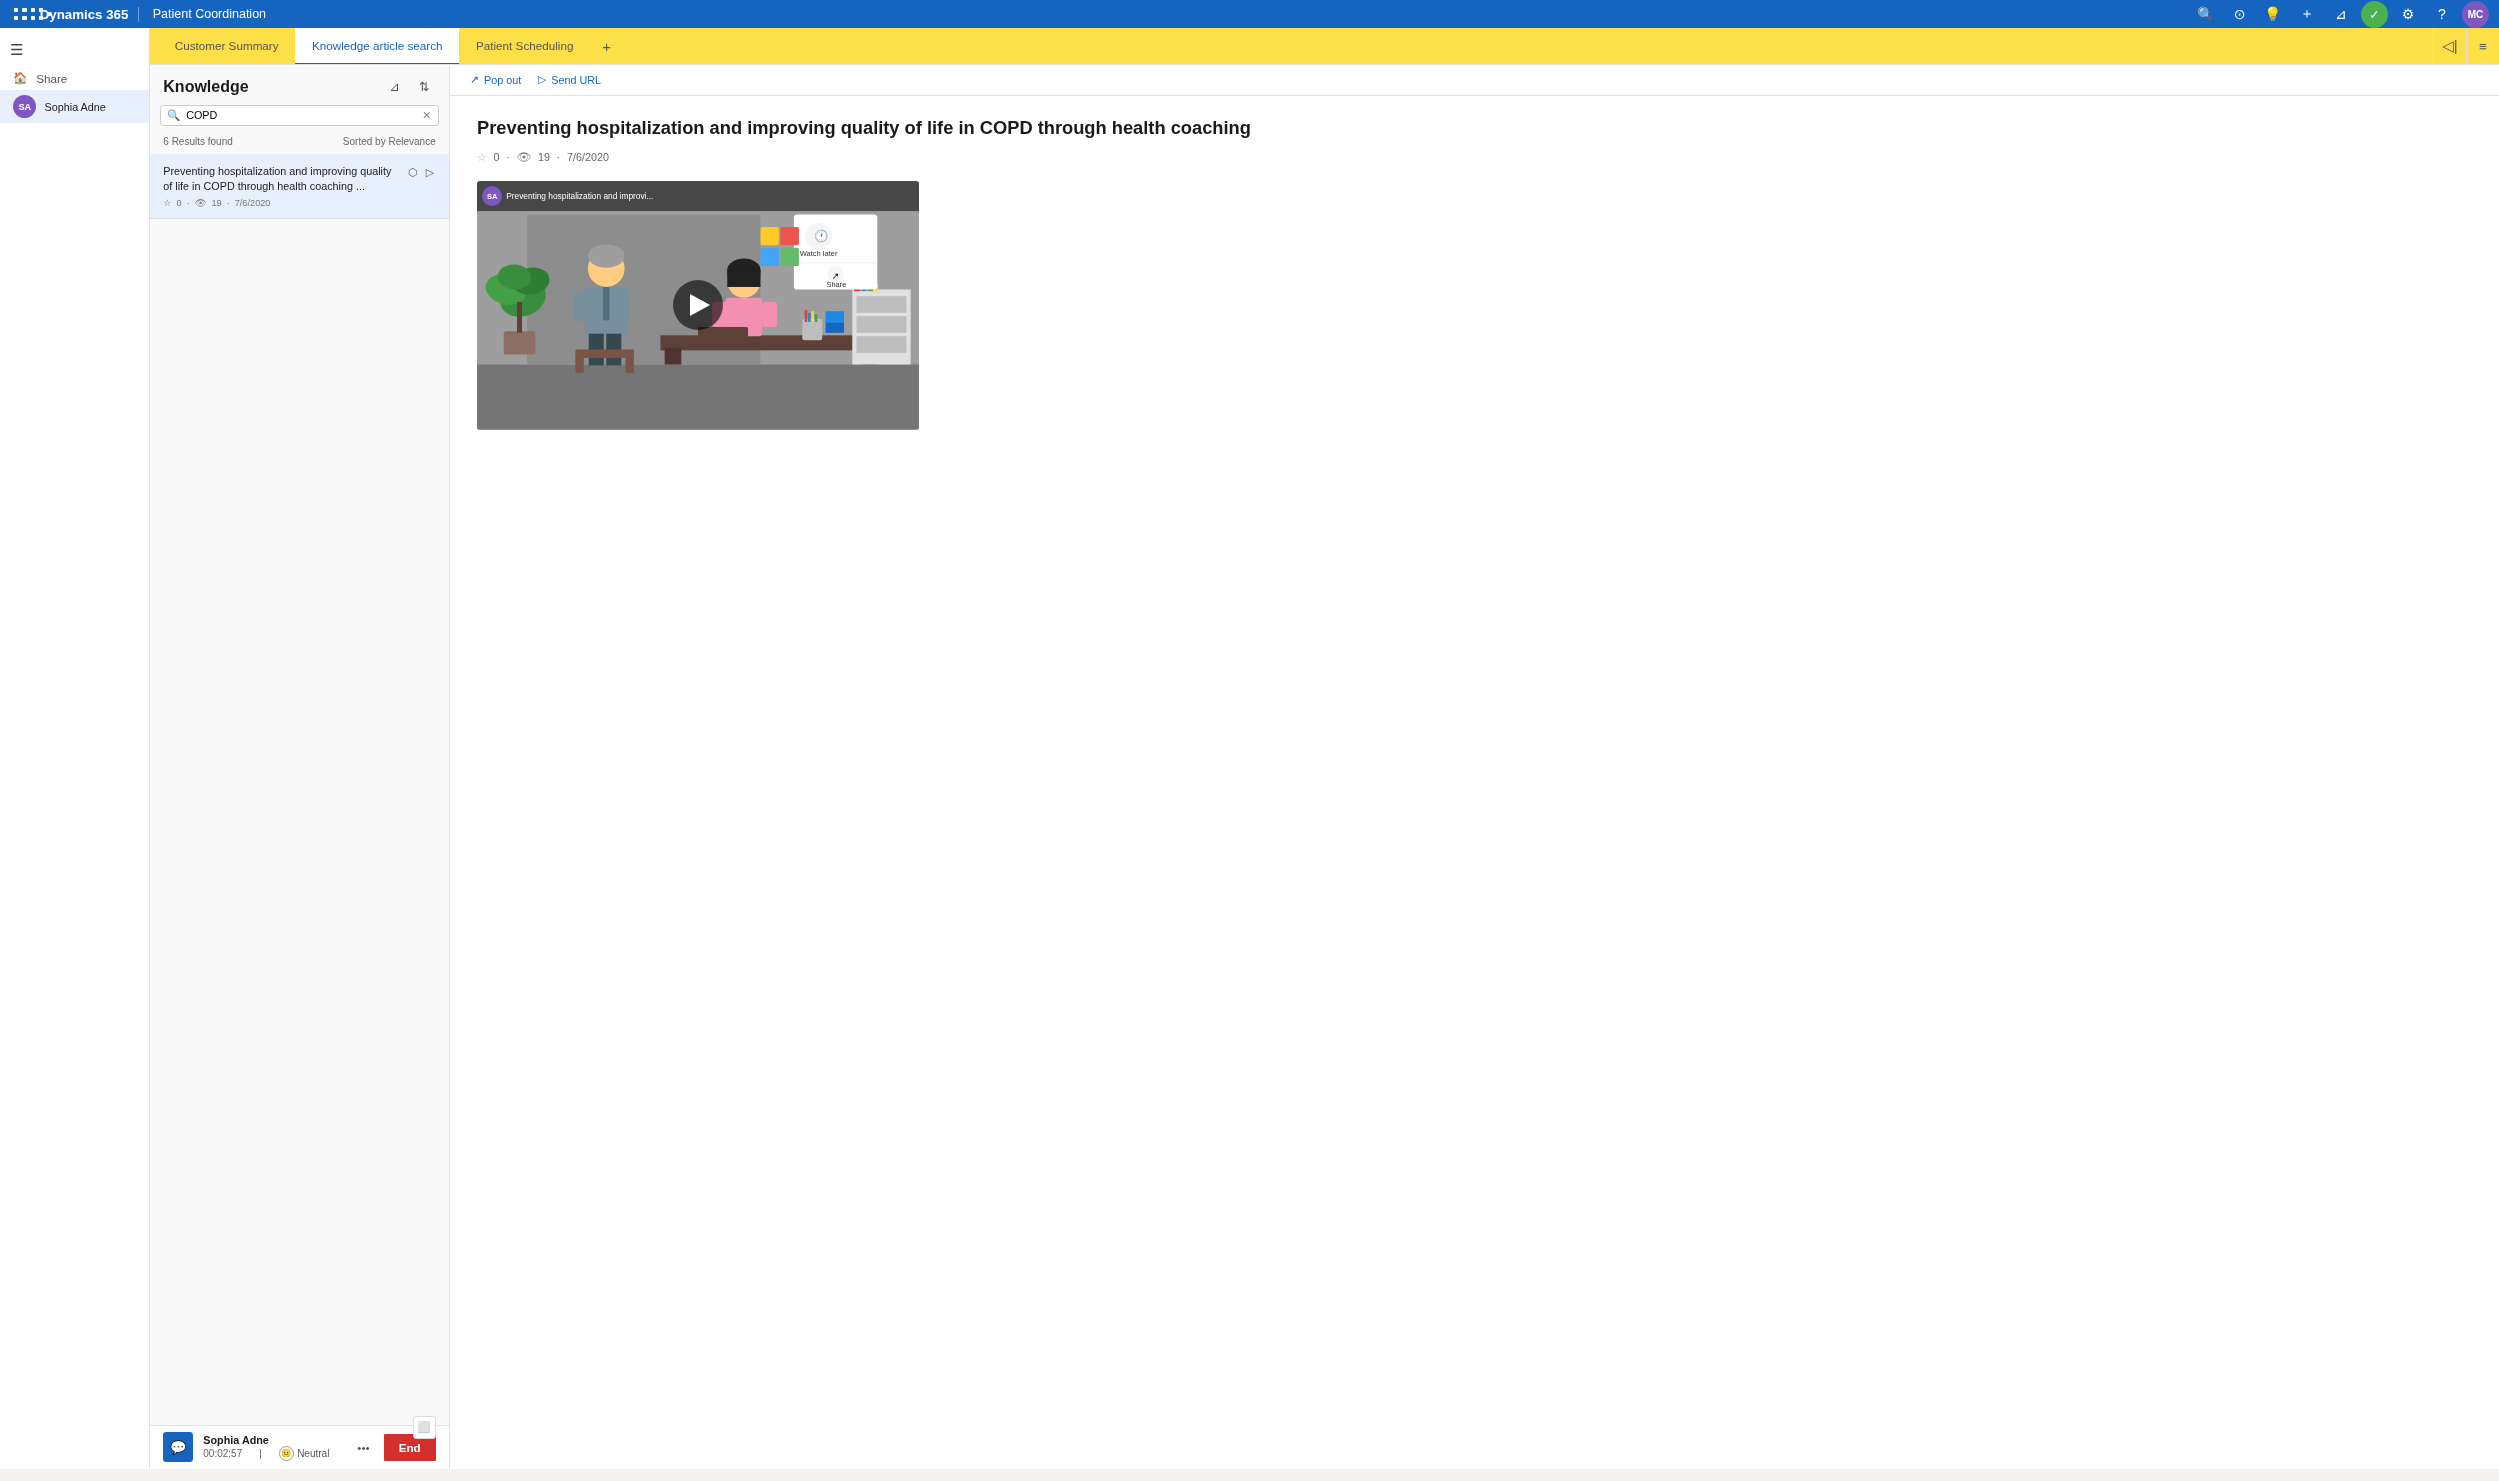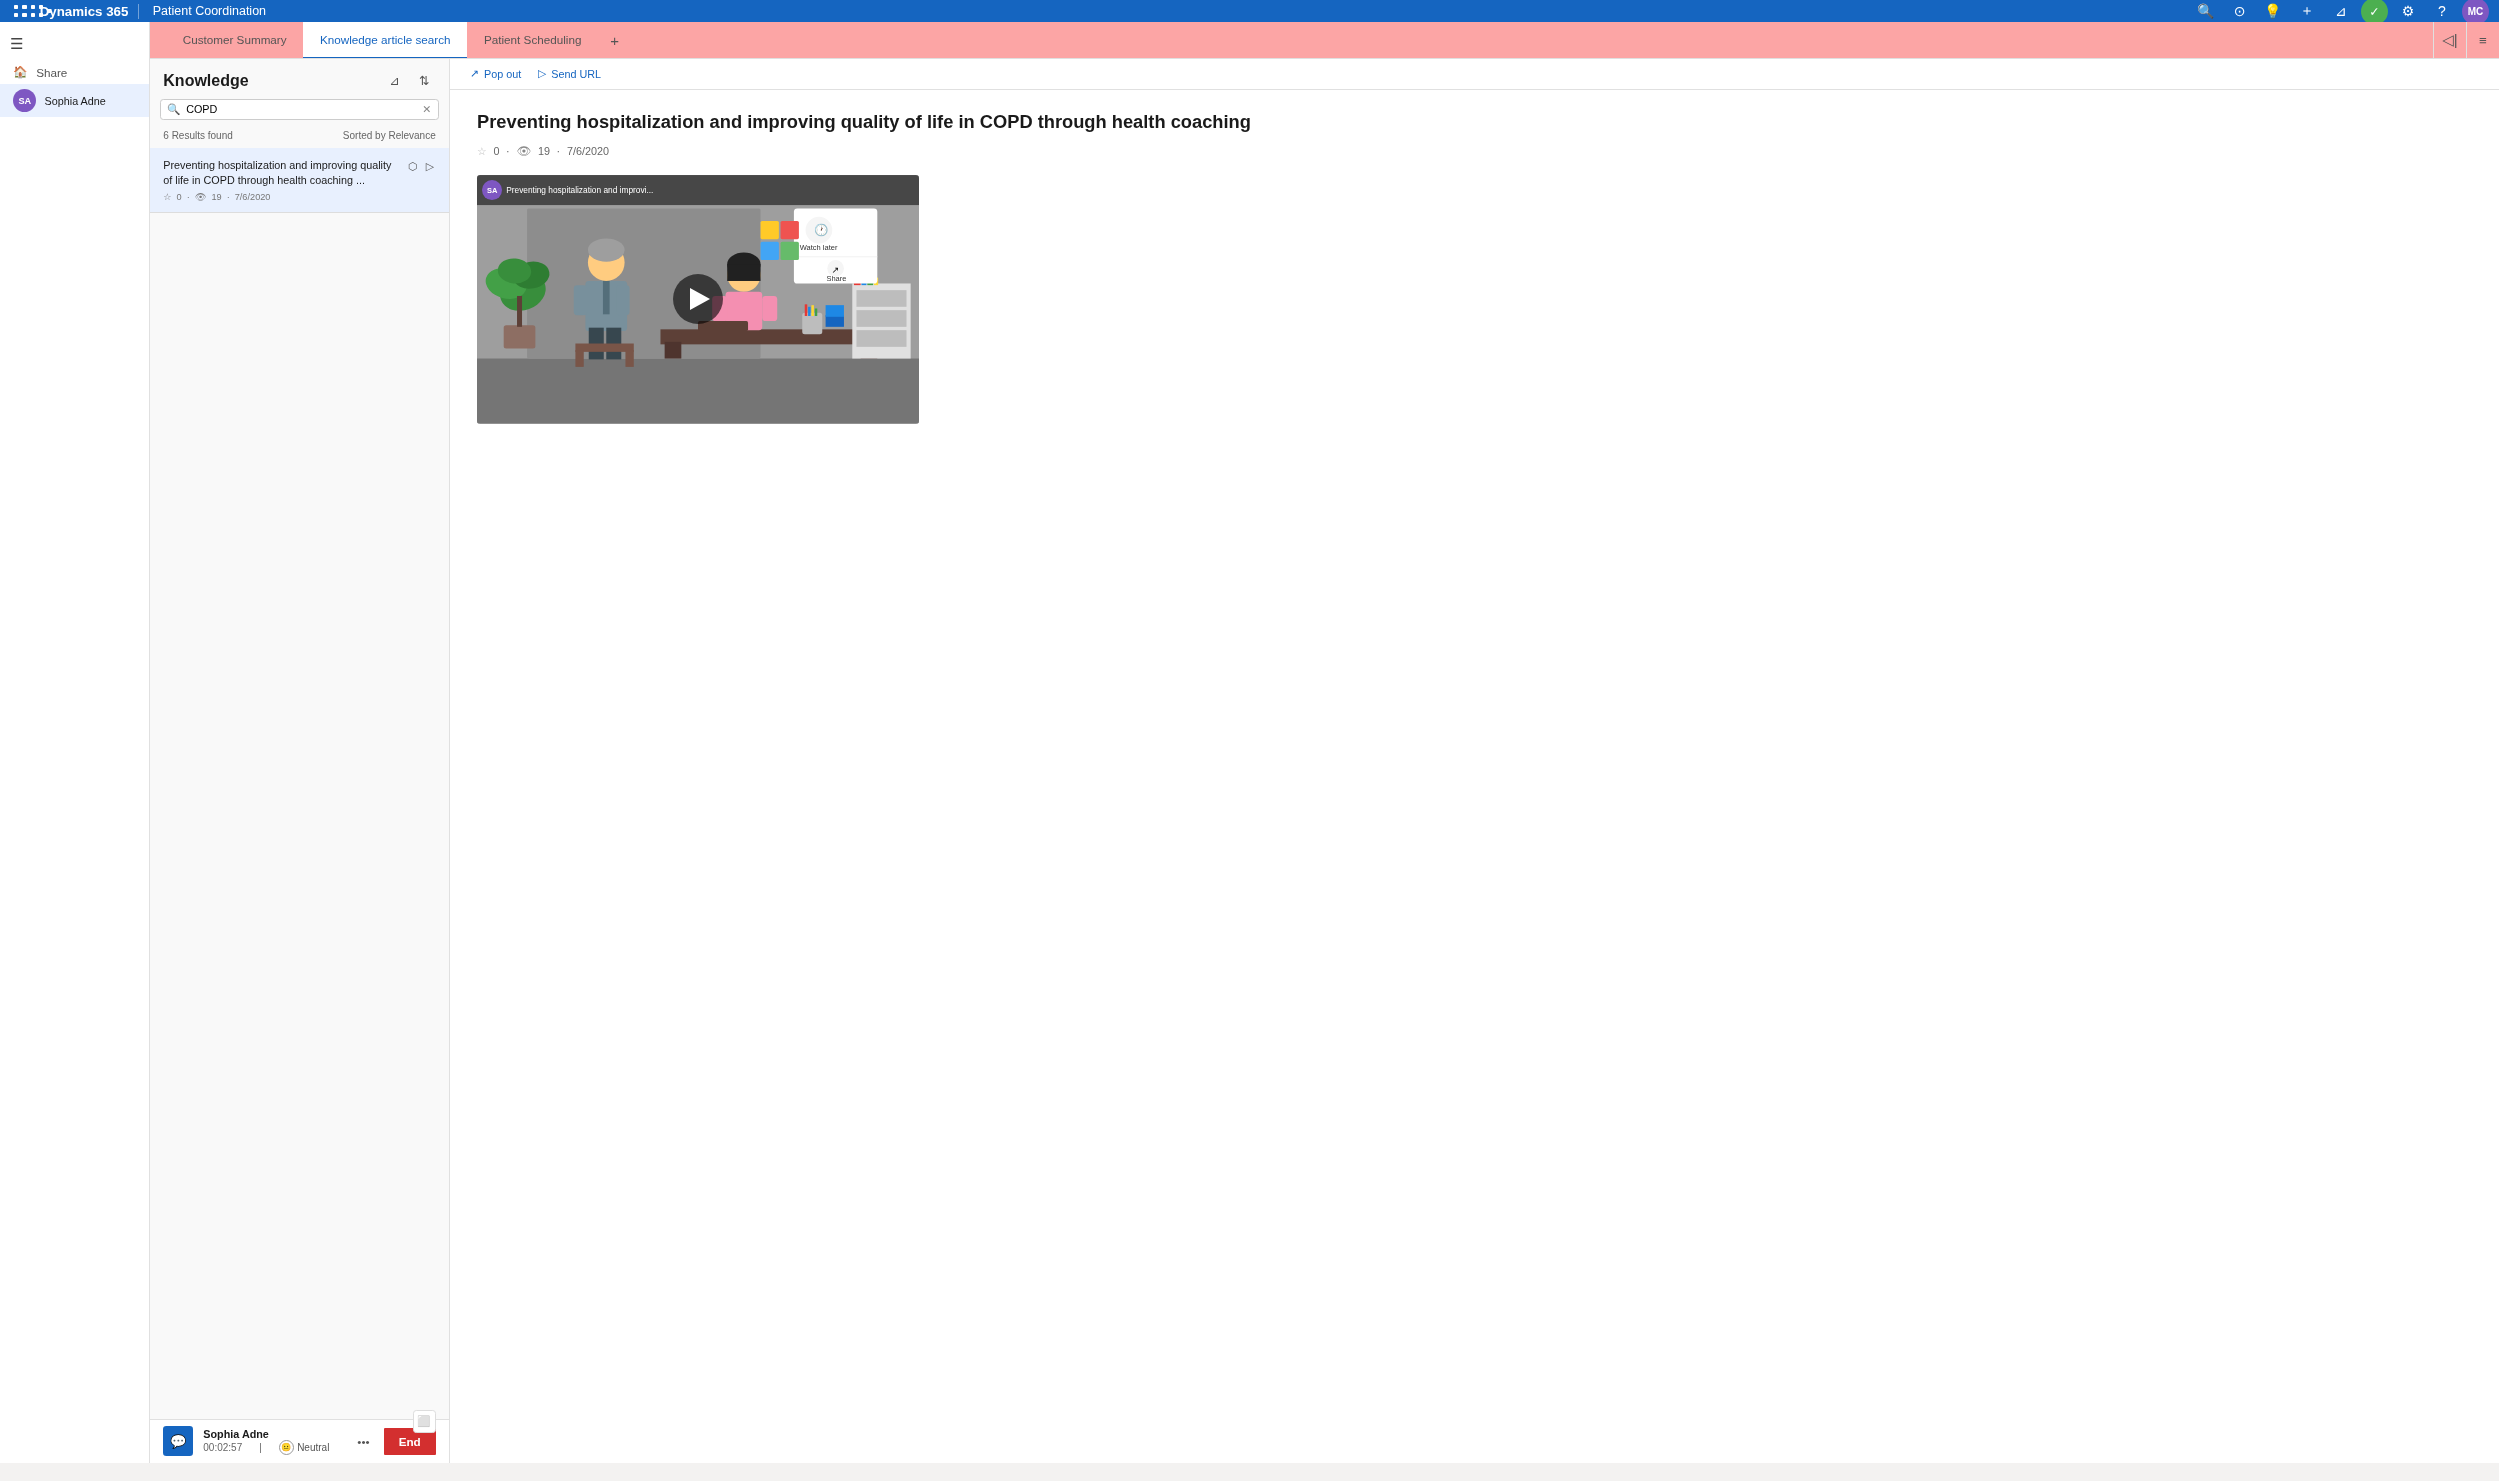"Dynamics 365" .top-nav { height: 22px -> 28px }
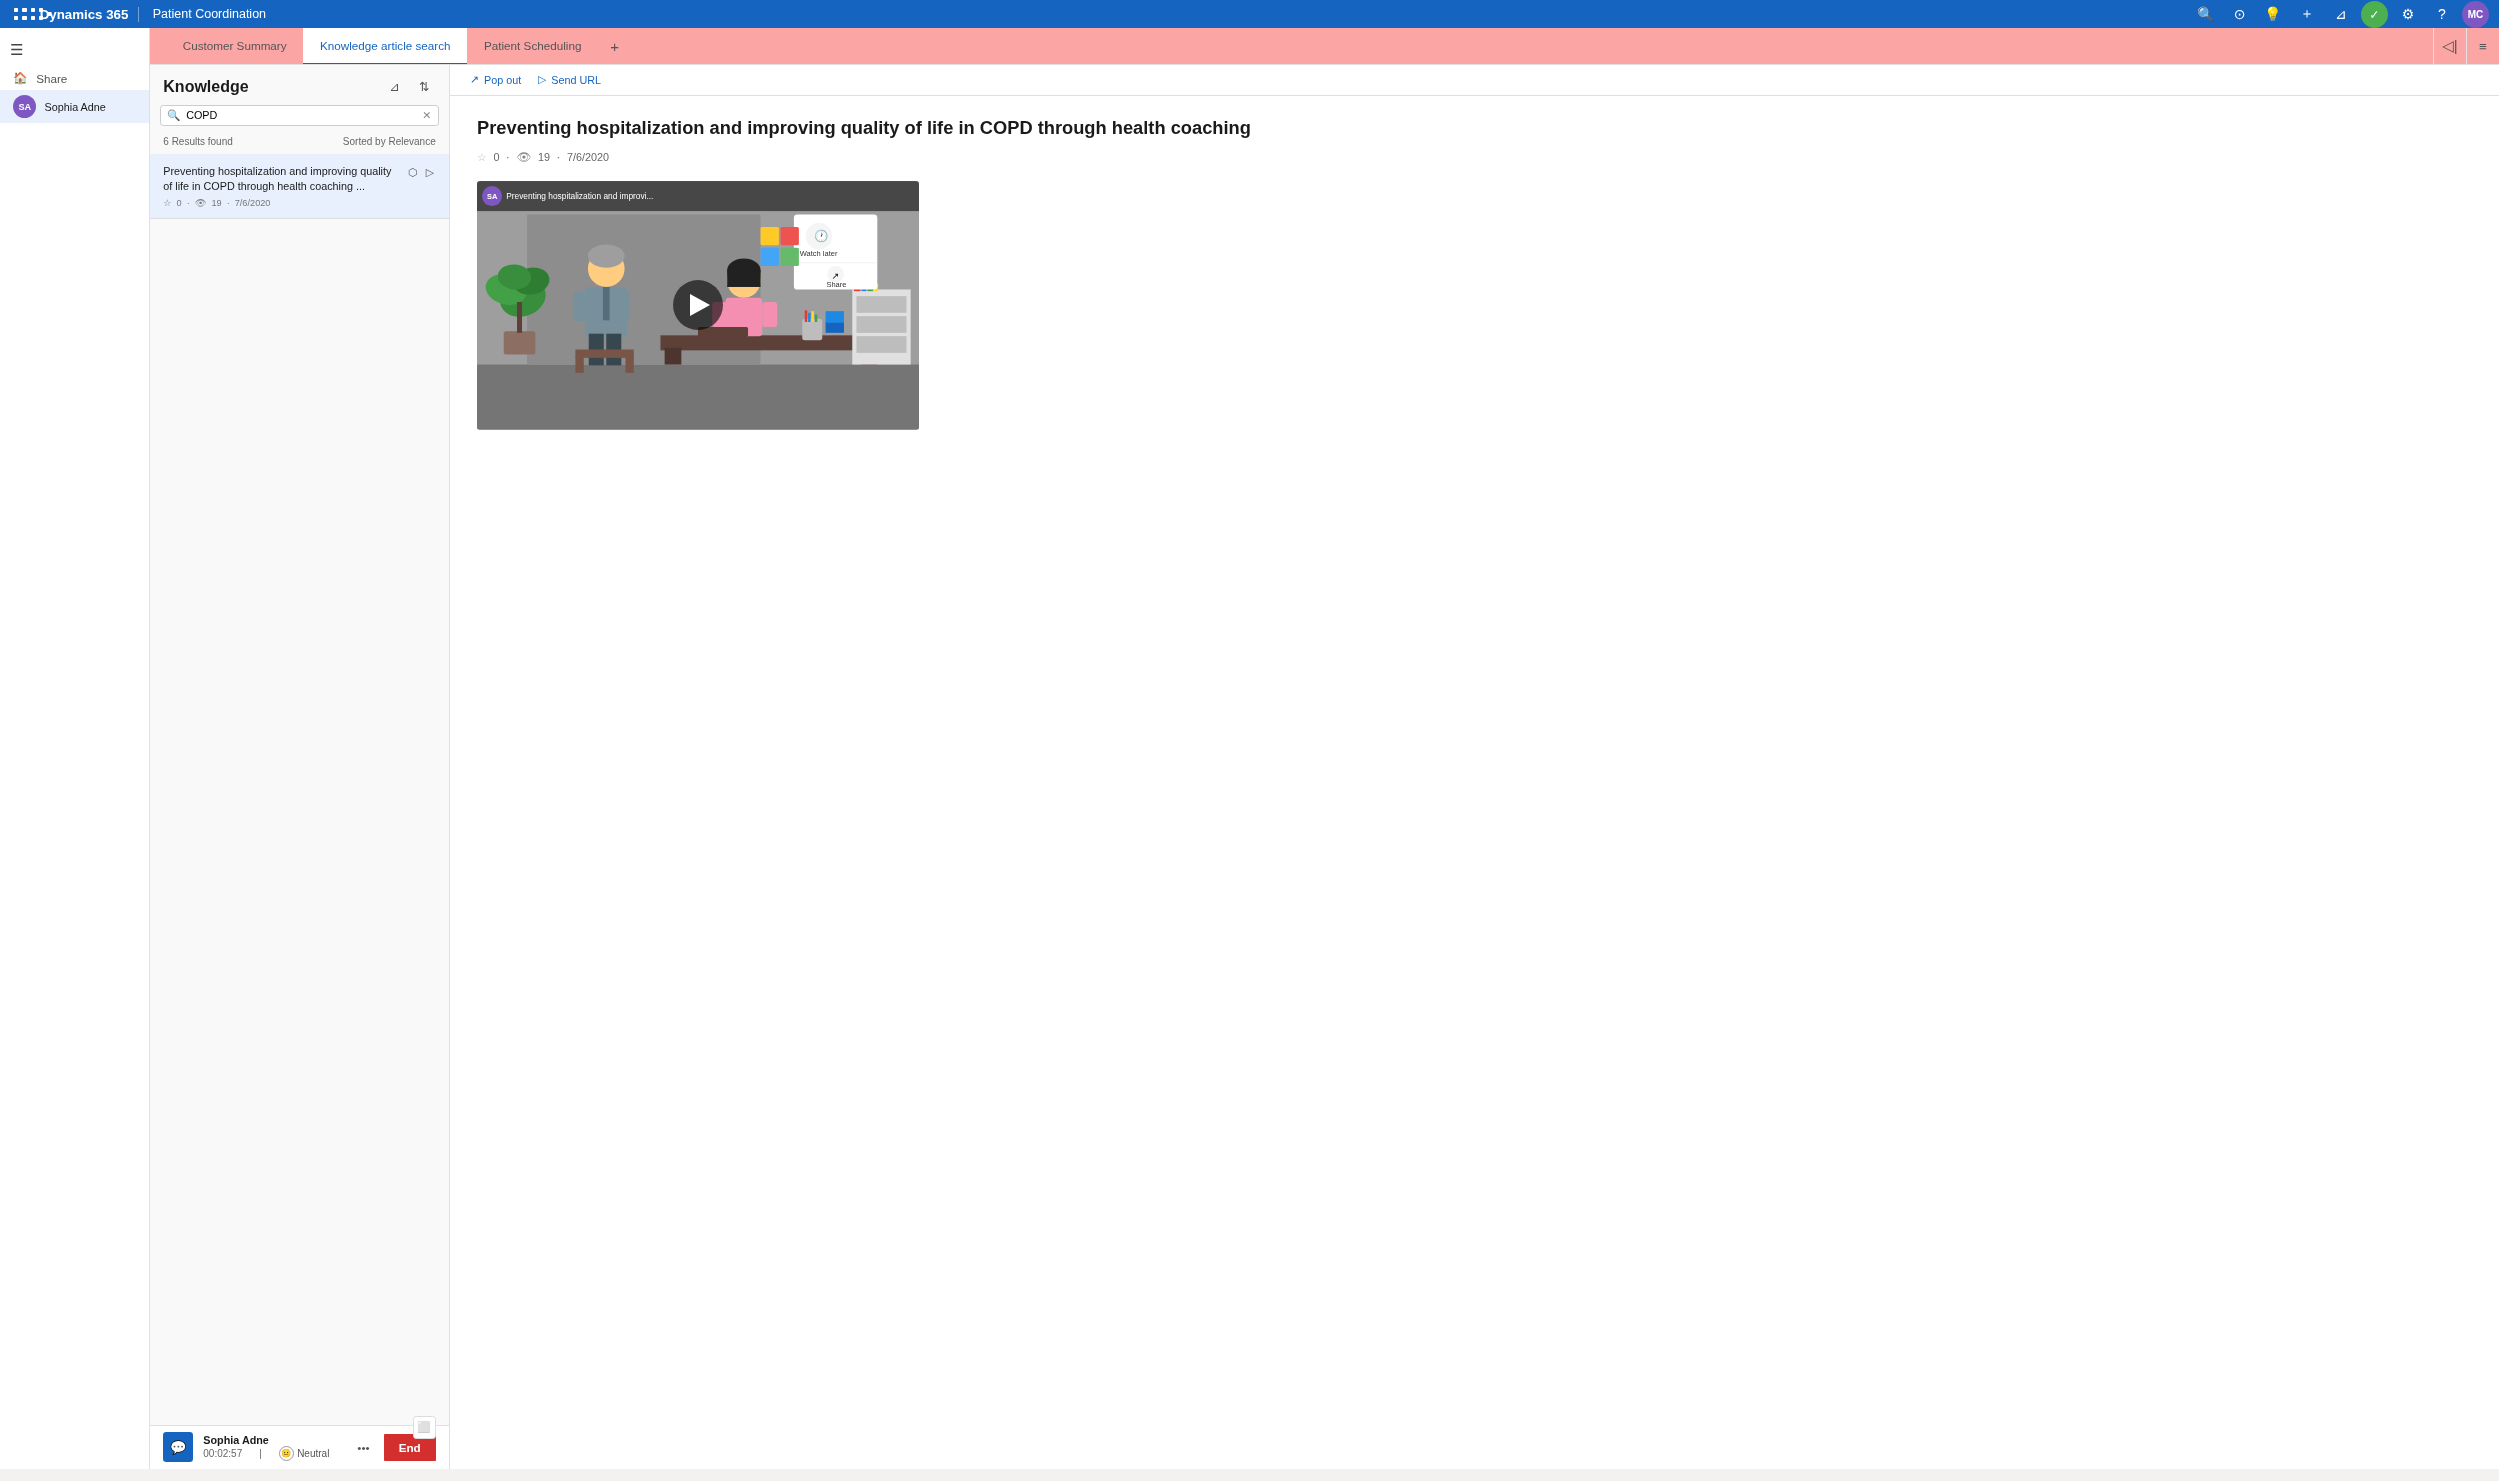"Customer Summary" .tab-bar { background: #fca5a5 -> #fde047; padding-left: 16px -> 8px }
